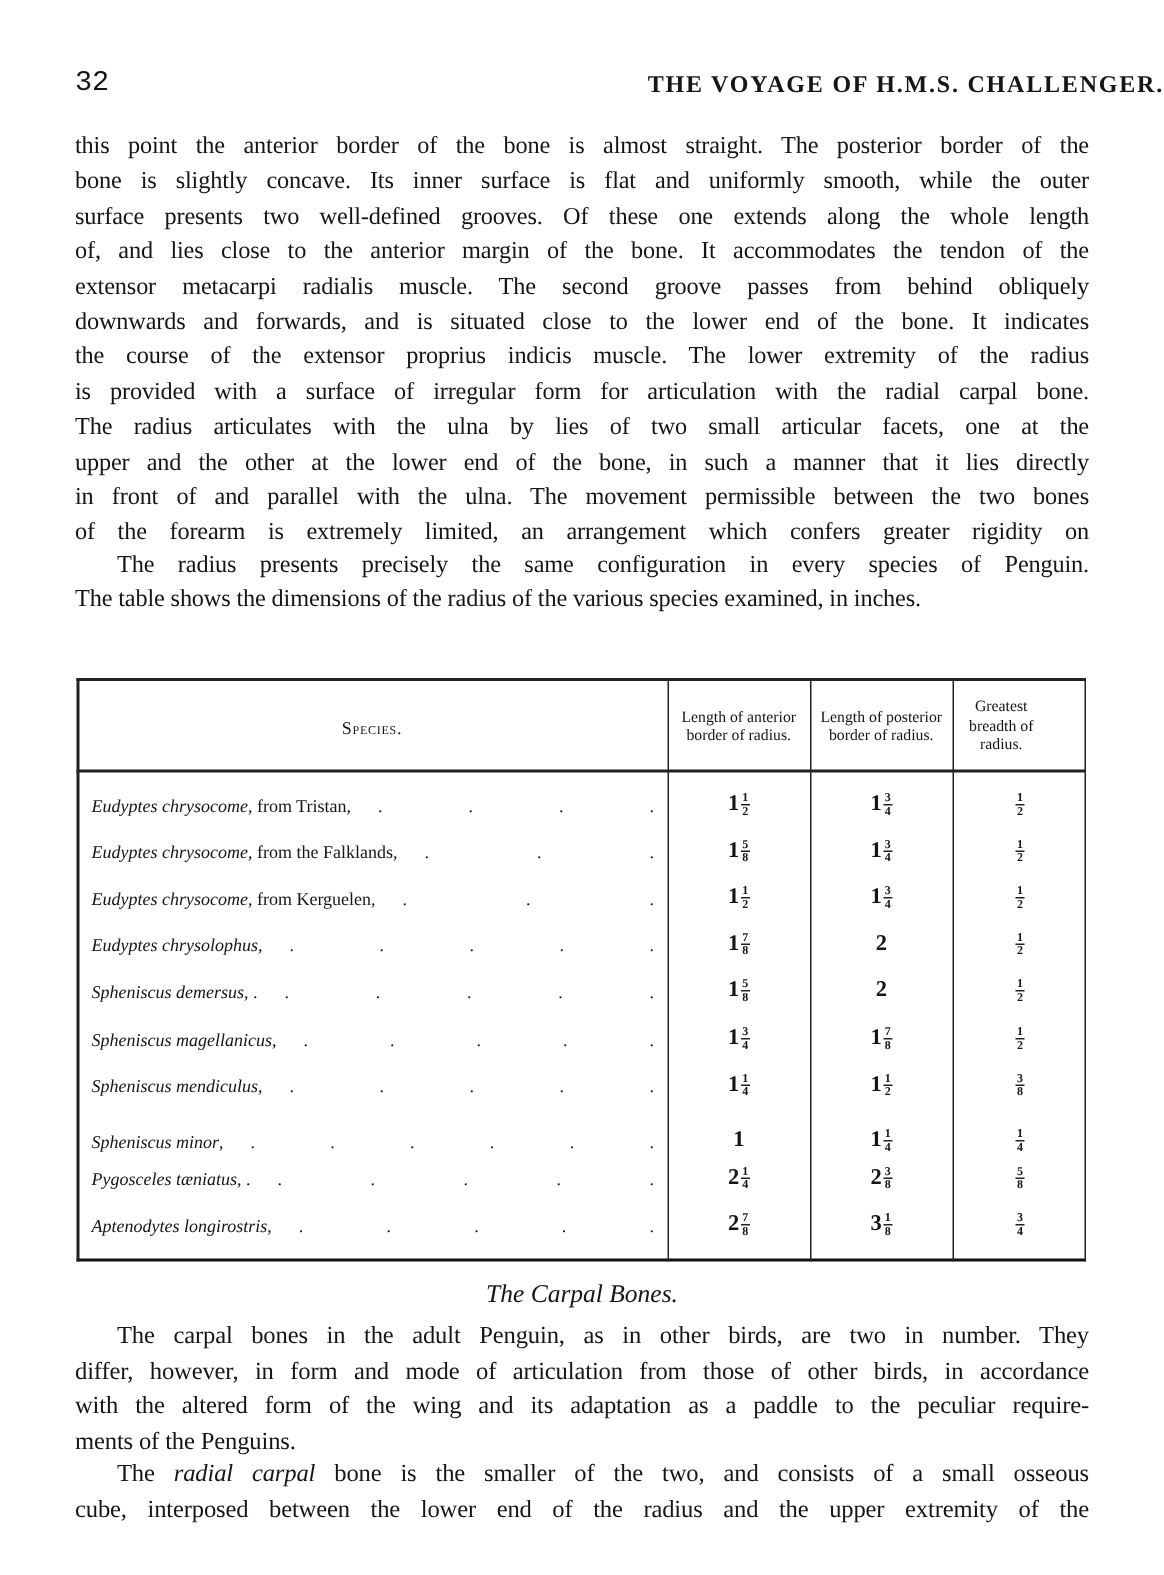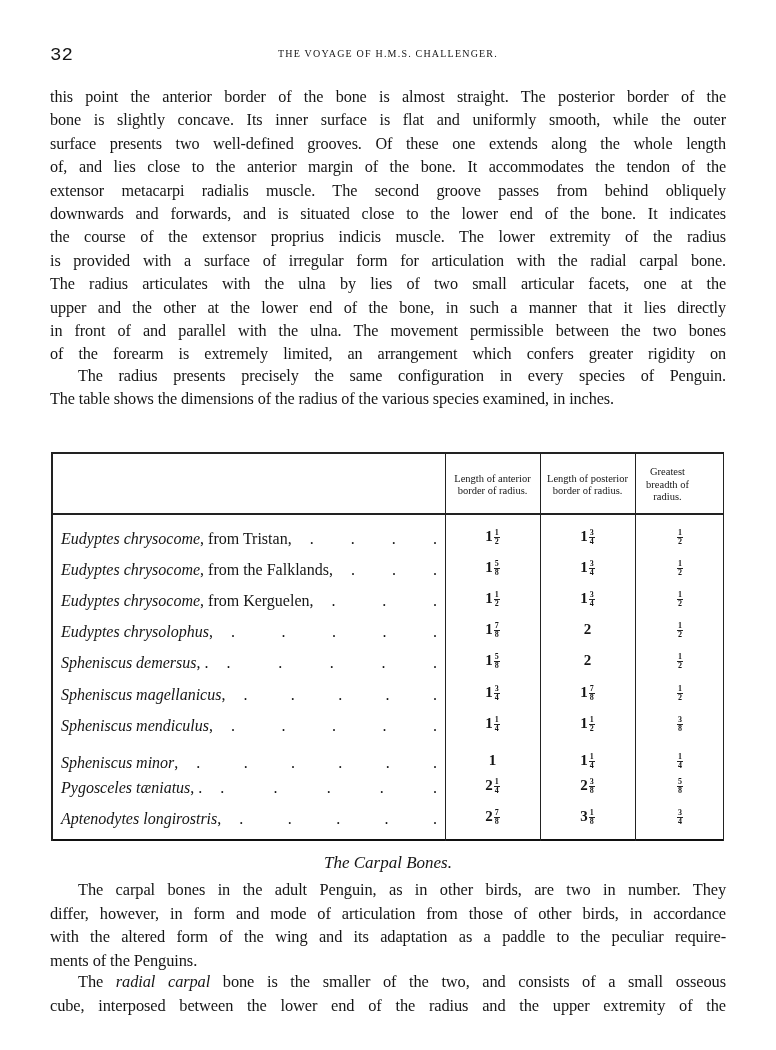"THE VOYAGE OF H.M.S. CHALLENGER." .running-head { font-size: 10px -> 16px; font-weight: none -> bold; text-align: center -> right }
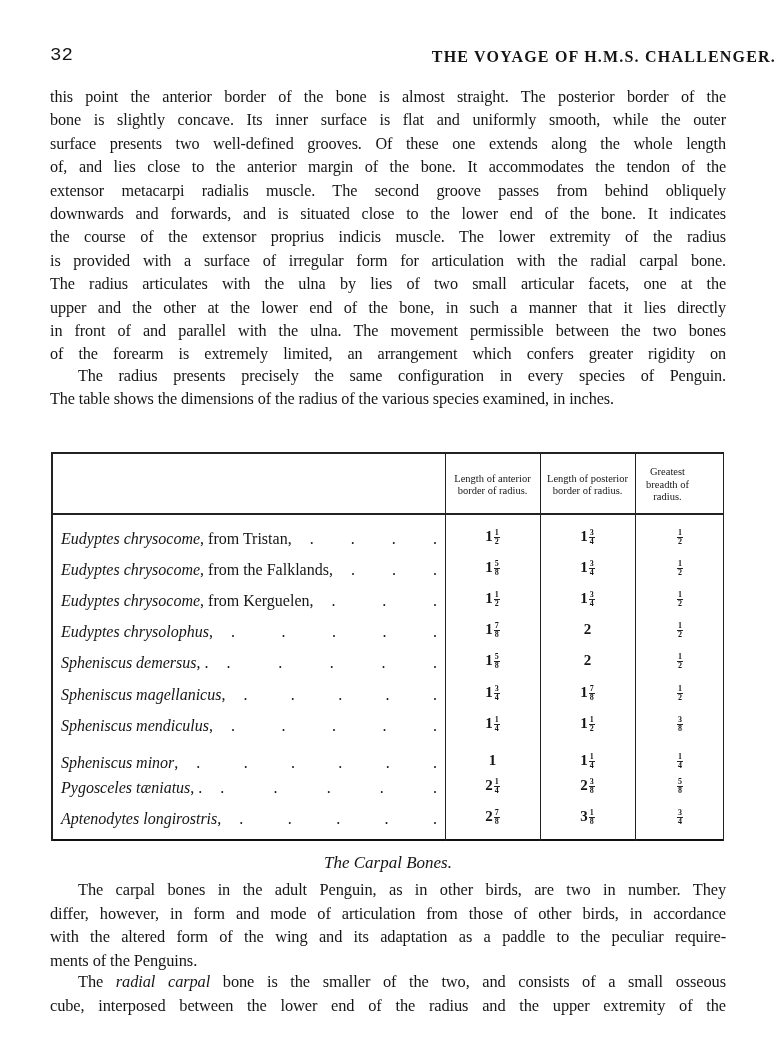"Species." div.th { html: none -> <div>Species.</div> }
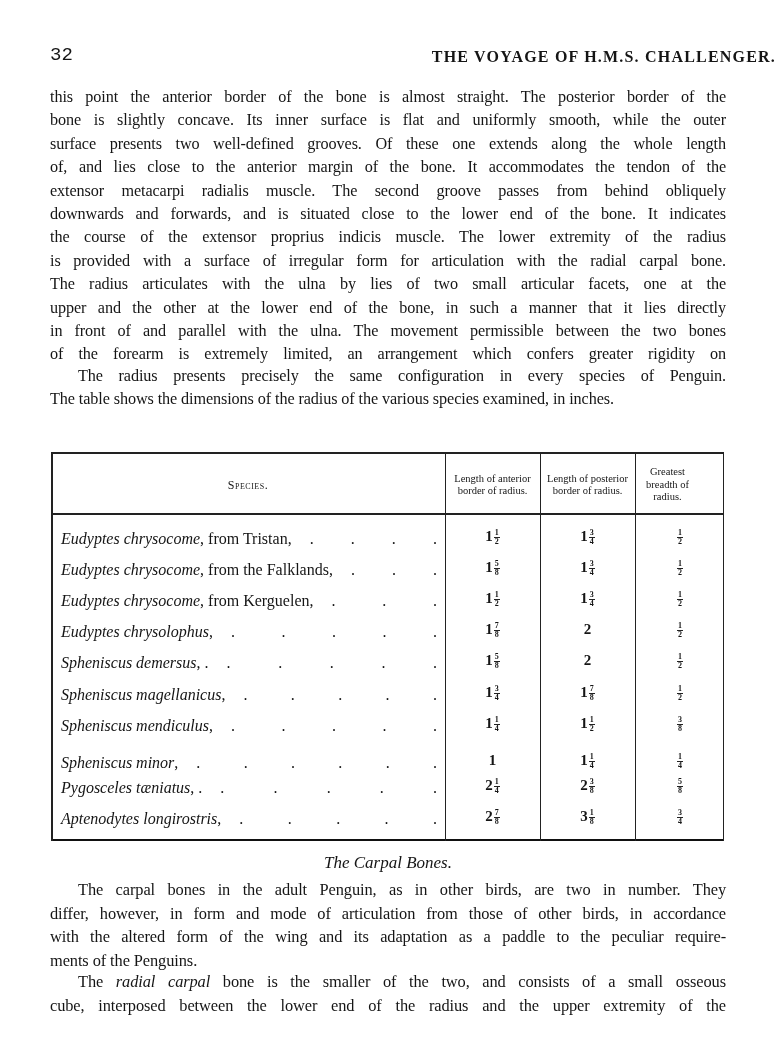"Eudyptes chrysocome" .cell-species { font-size: 16px -> 12px }
